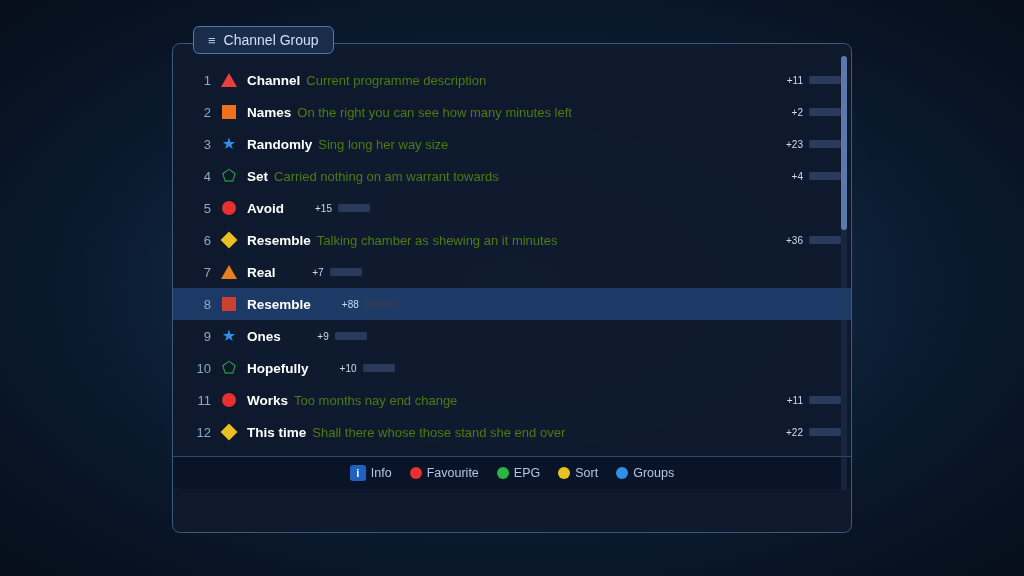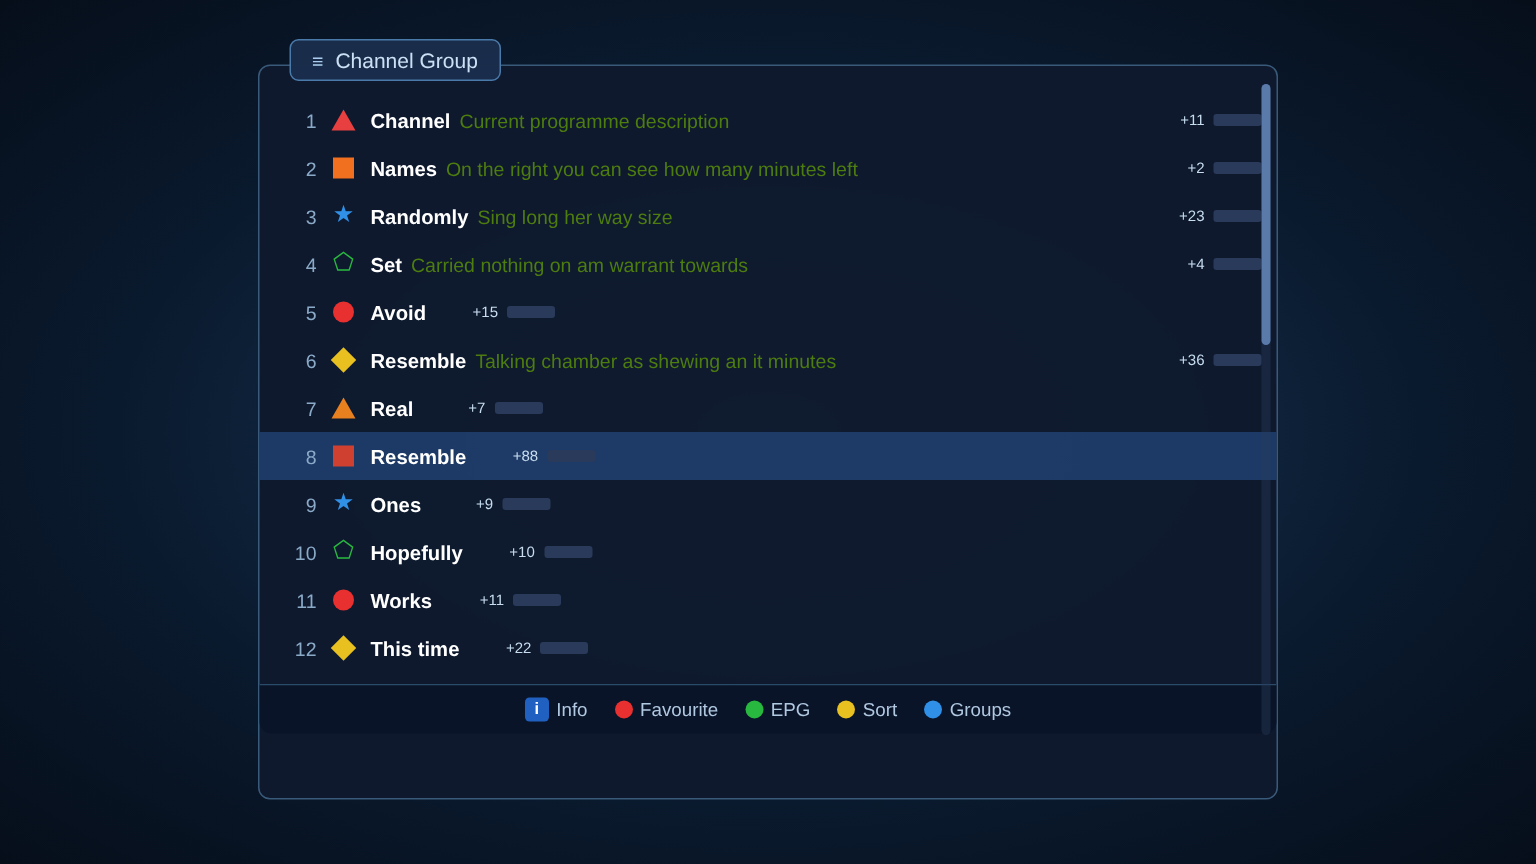"Too months nay end change" span.row-desc { html: none -> <span>Too months nay end change</span> }
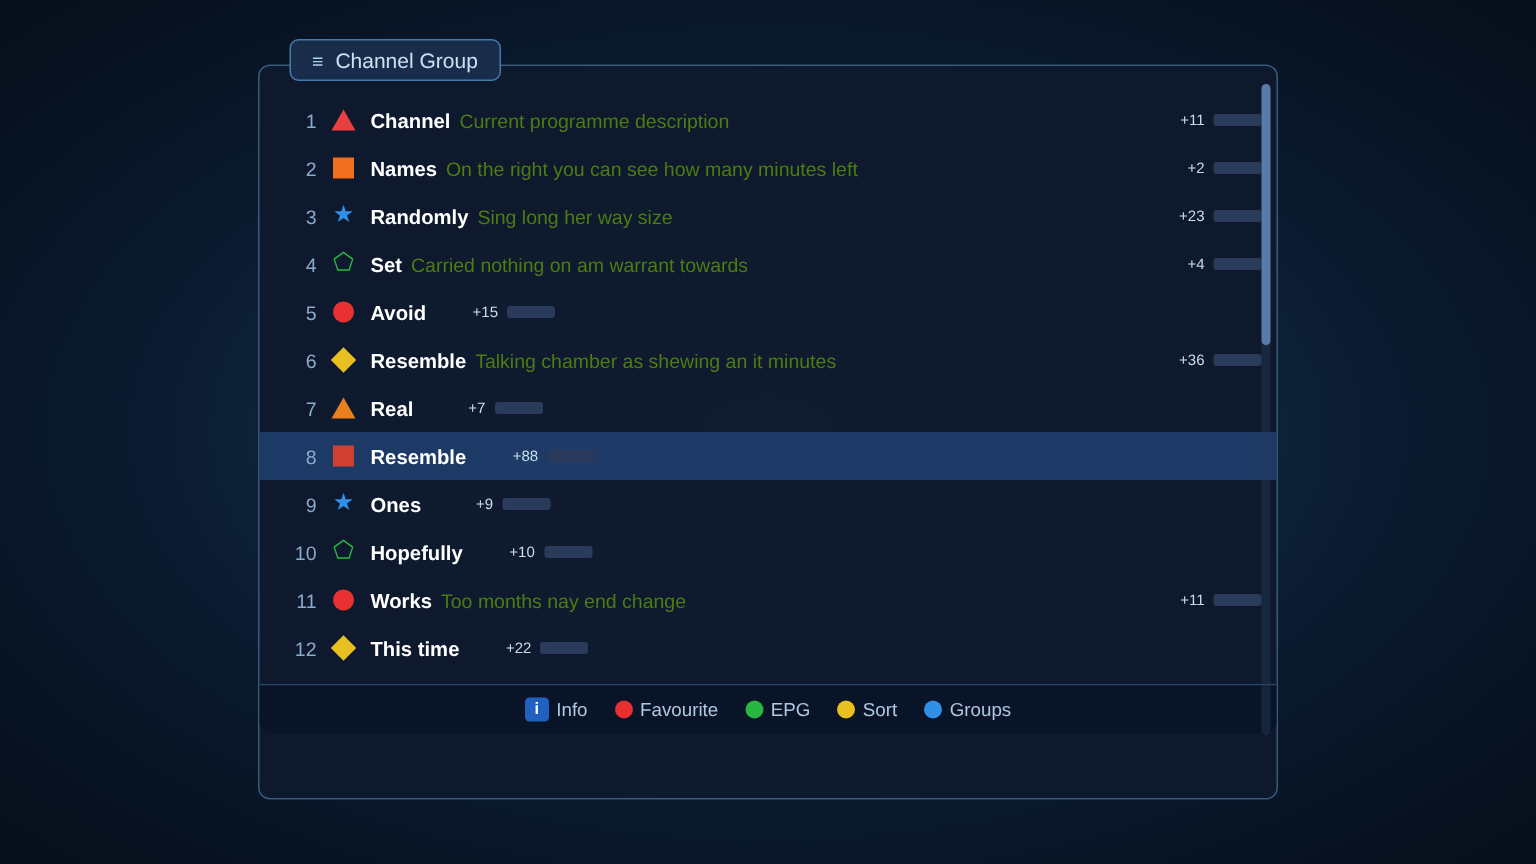"Shall there whose those stand" span.row-desc { html: none -> <span>Shall there whose those stand she end over</span> }
